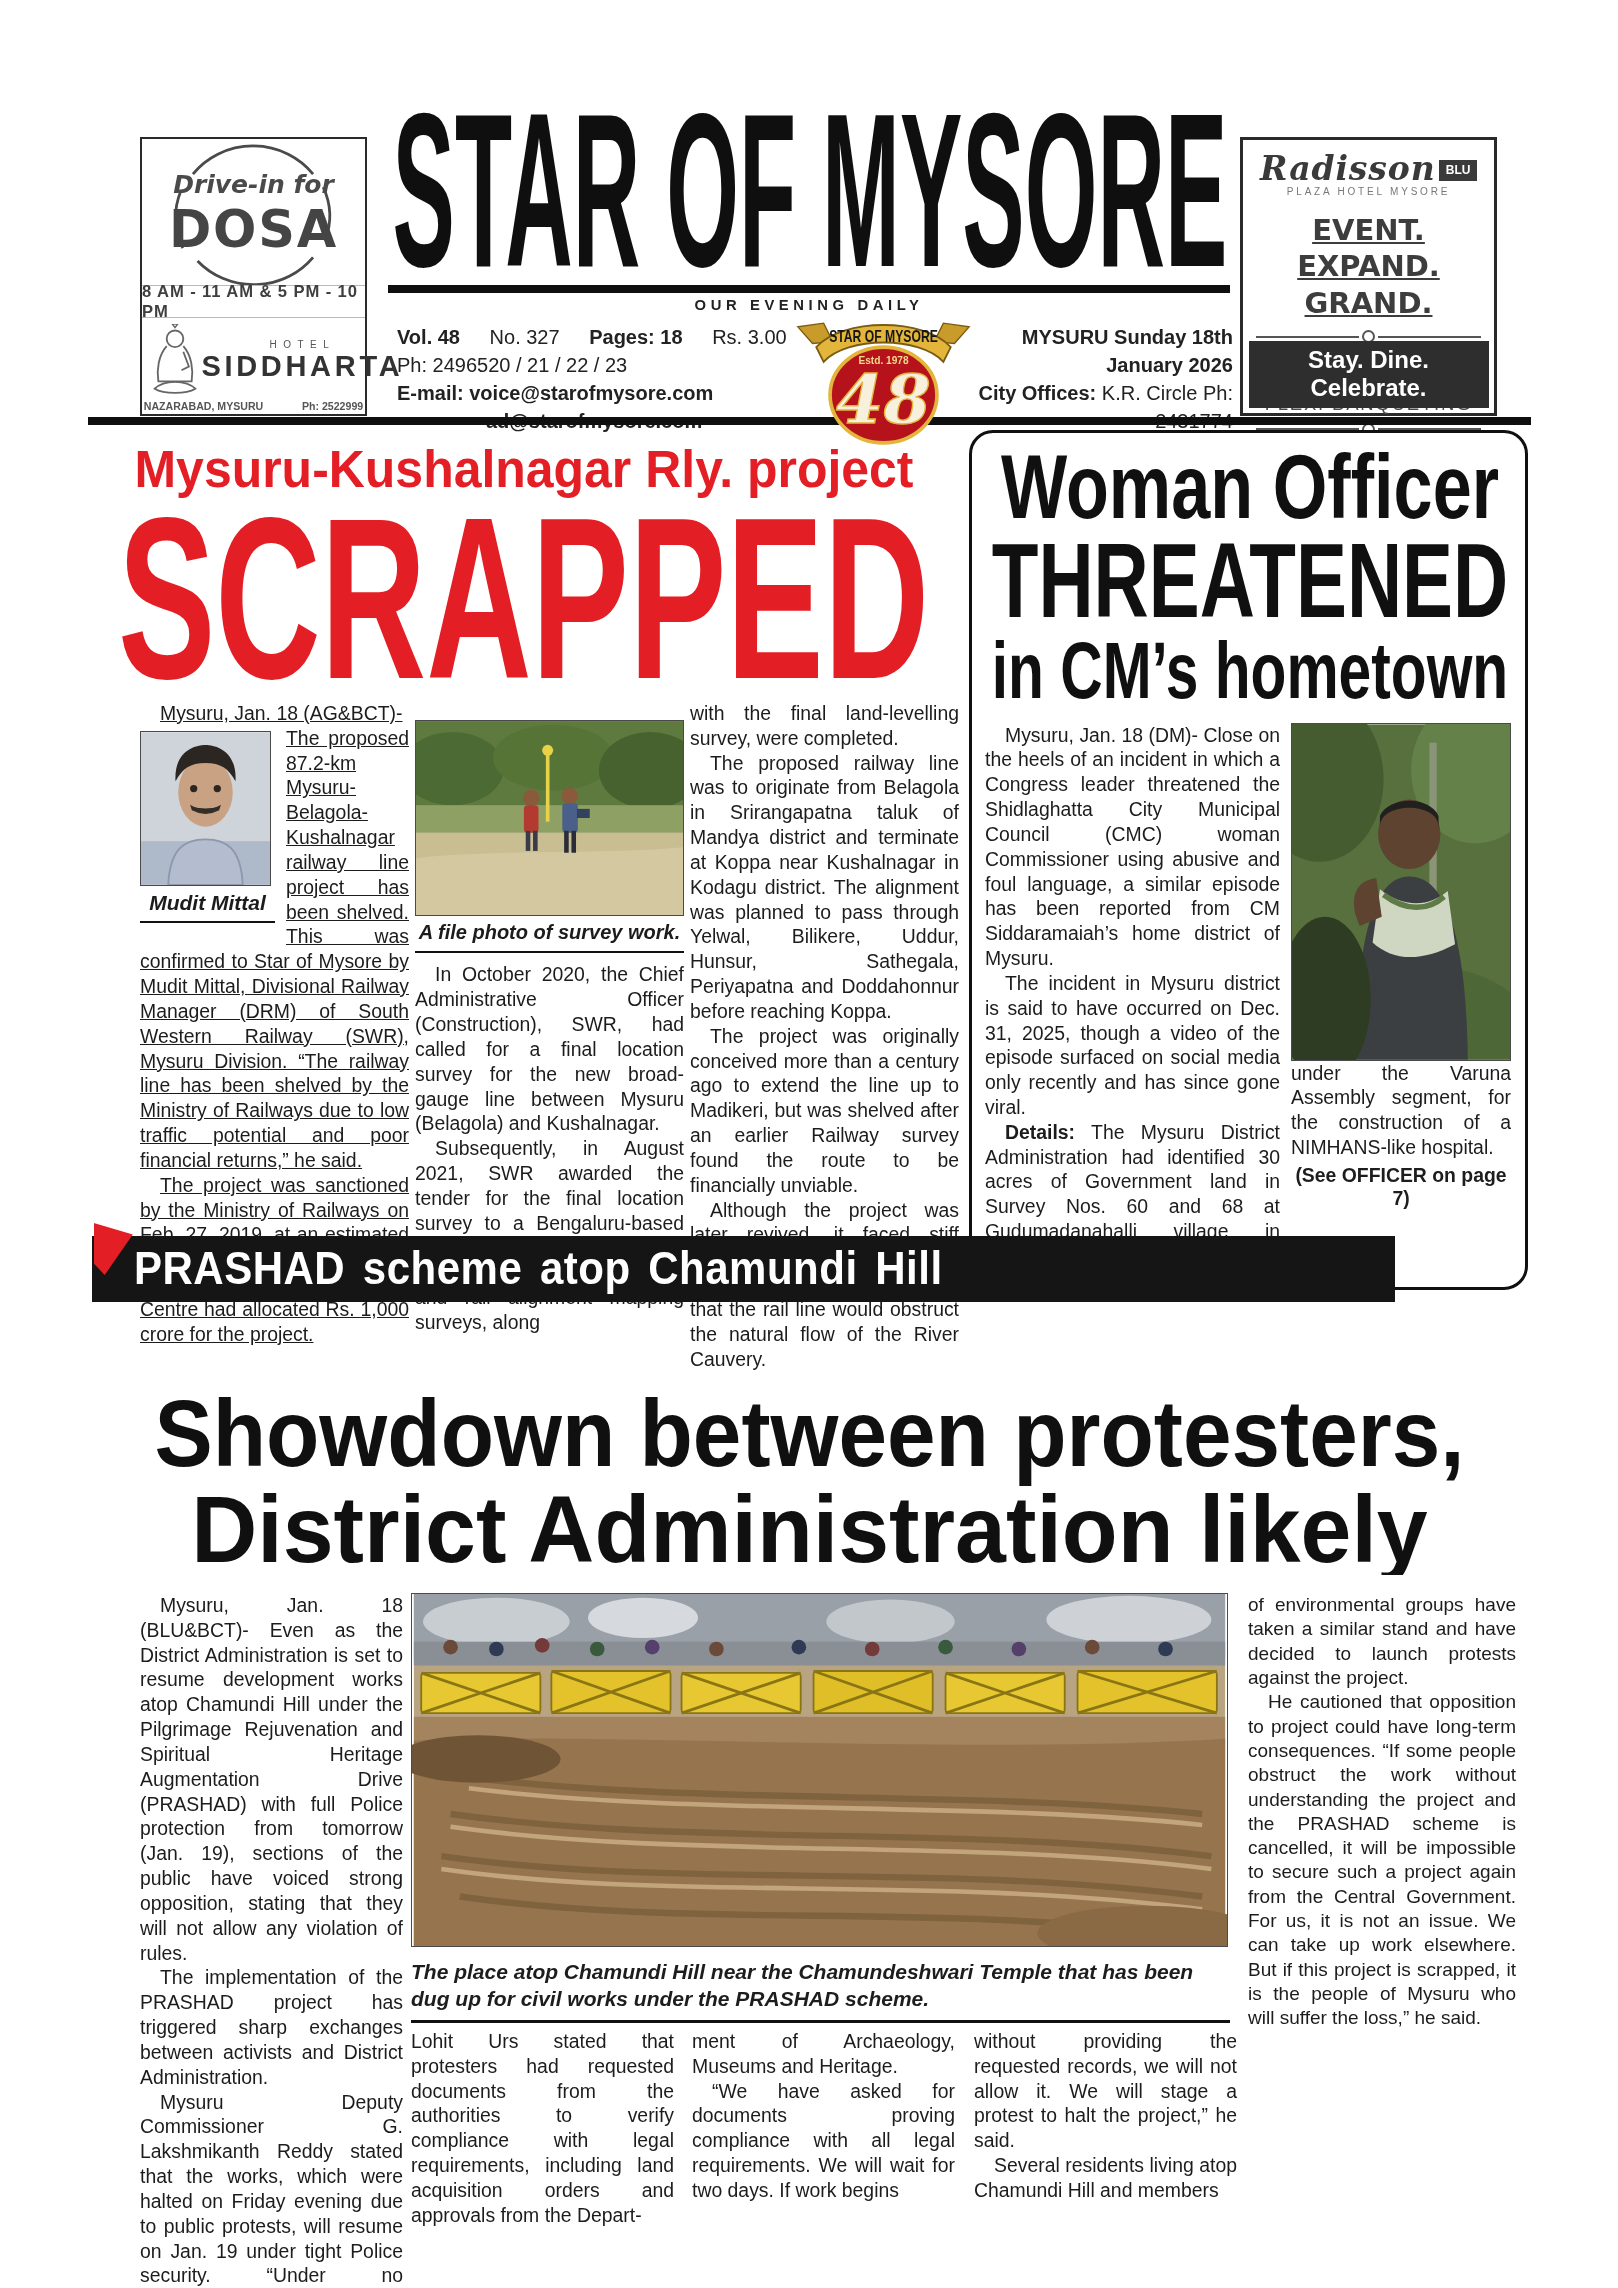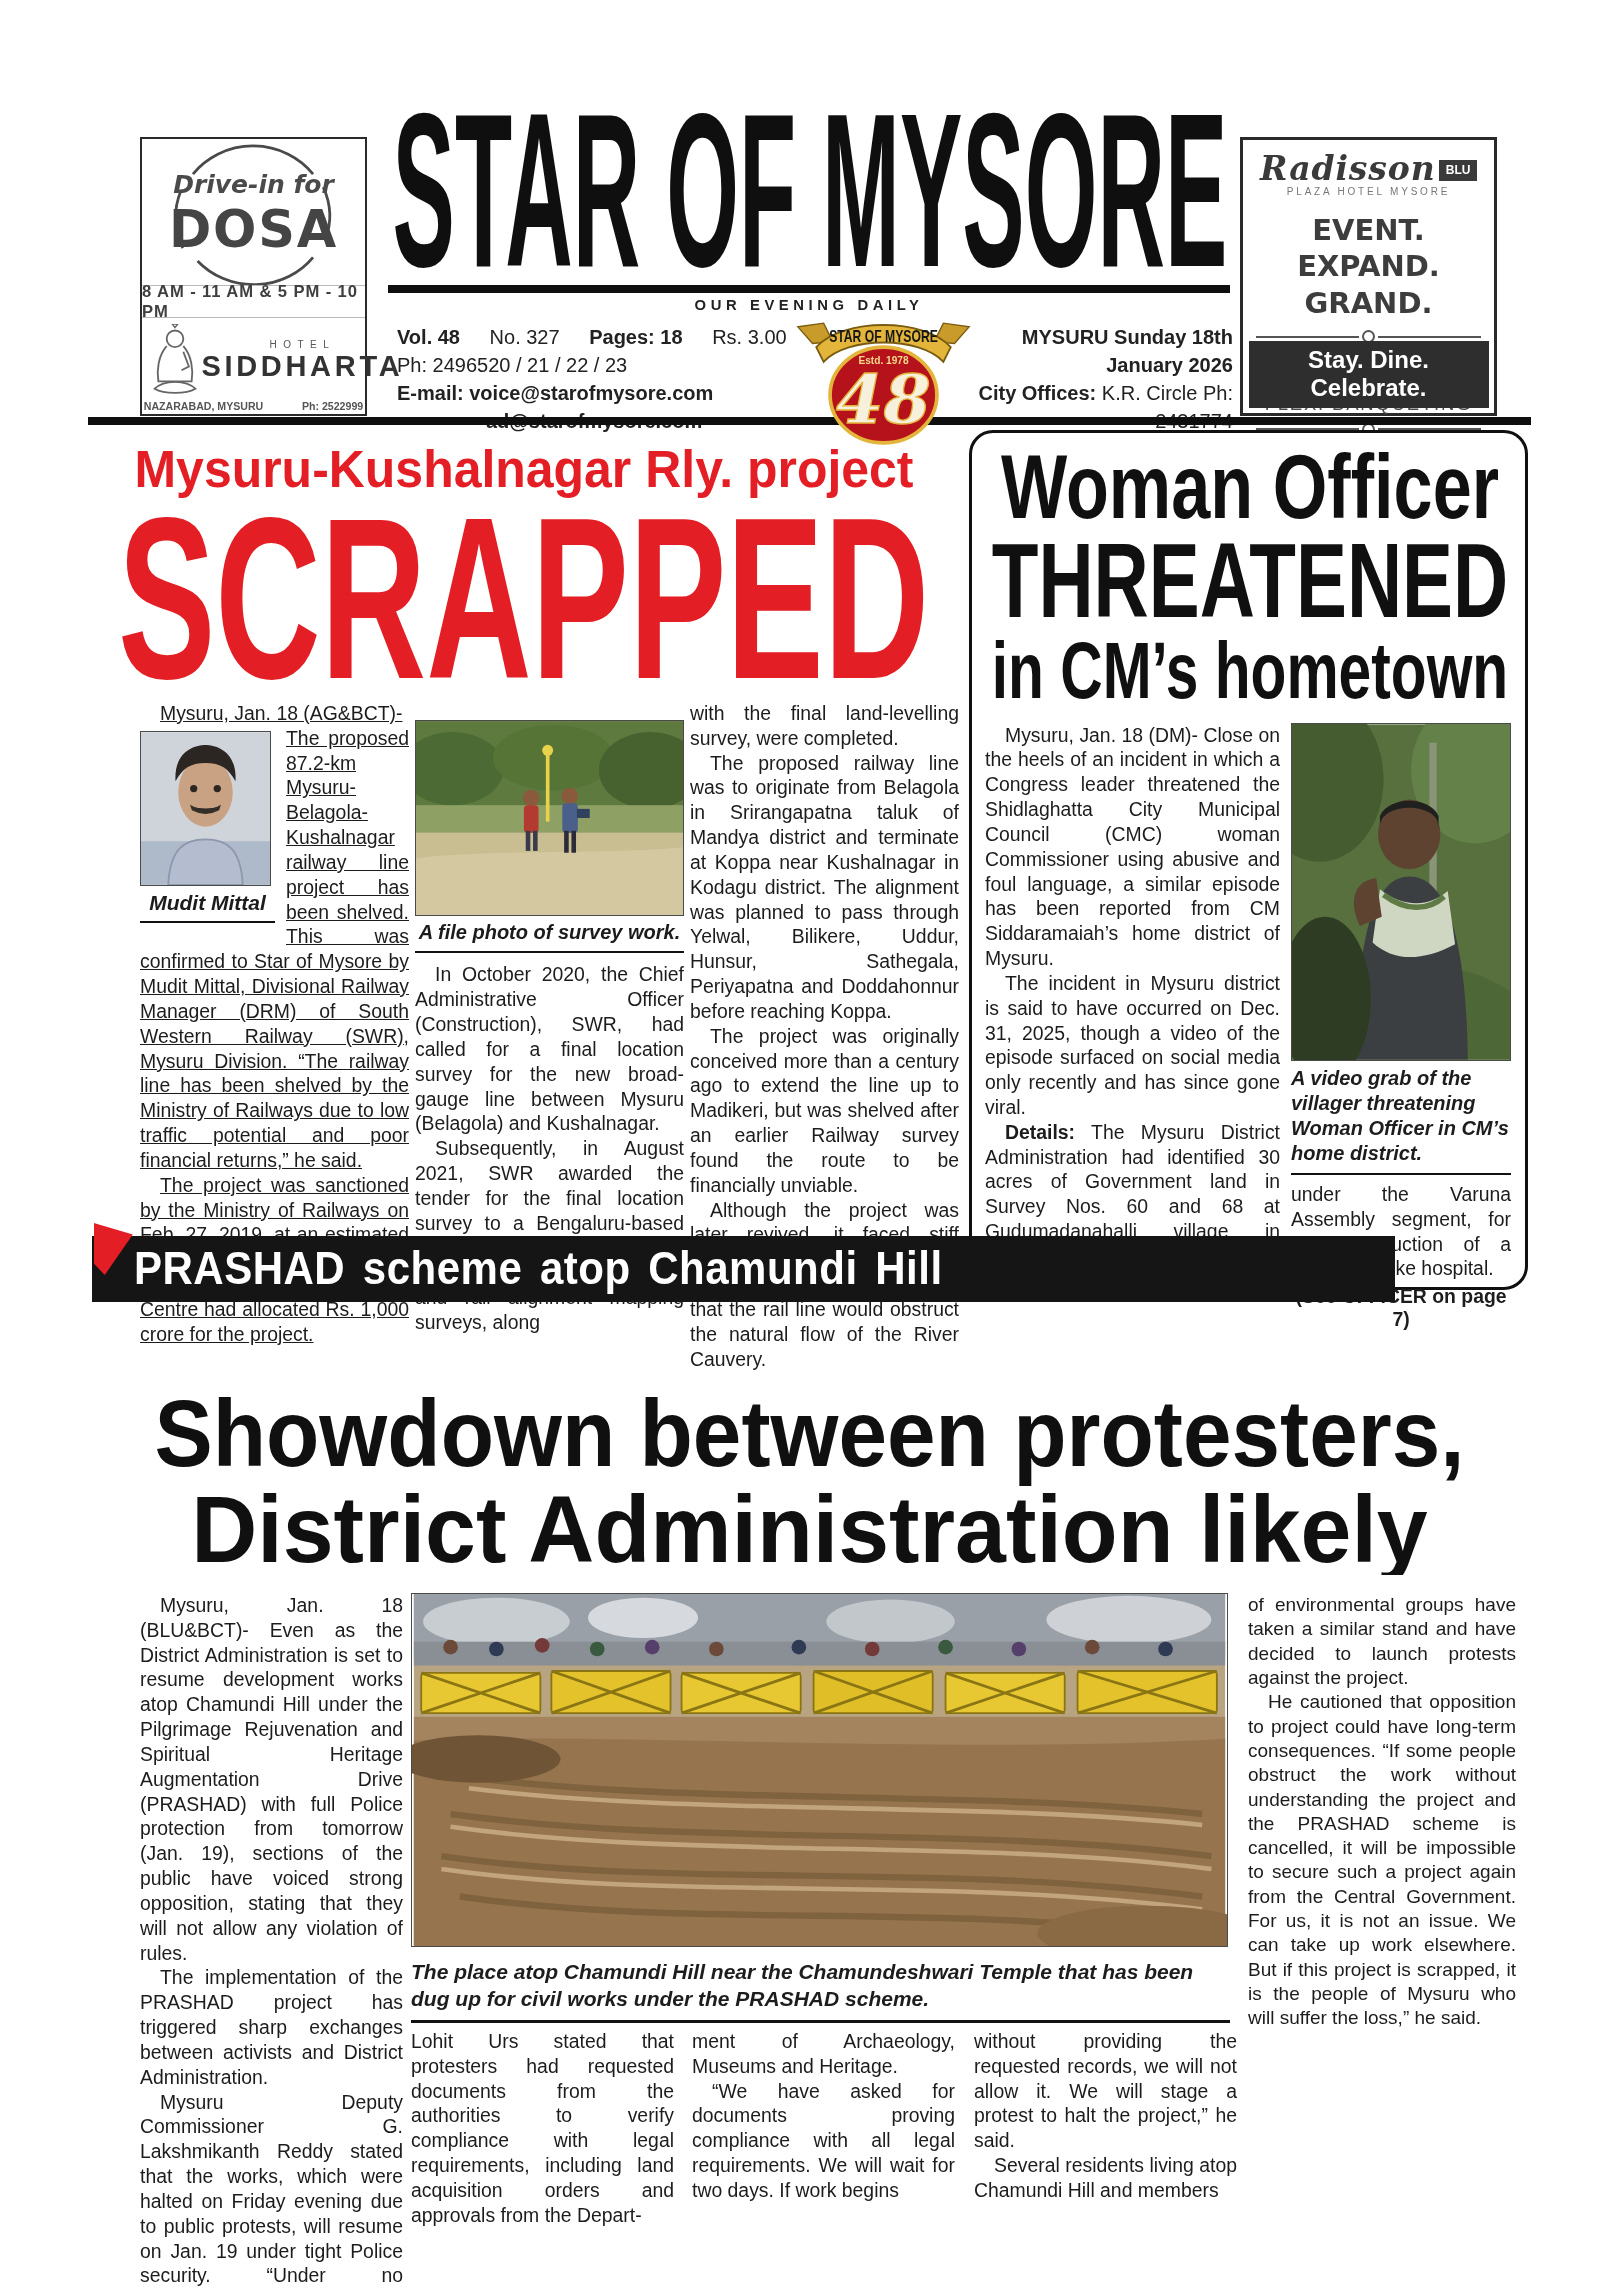"EVENT. EXPAND." .rad-big { text-decoration: none -> underline }
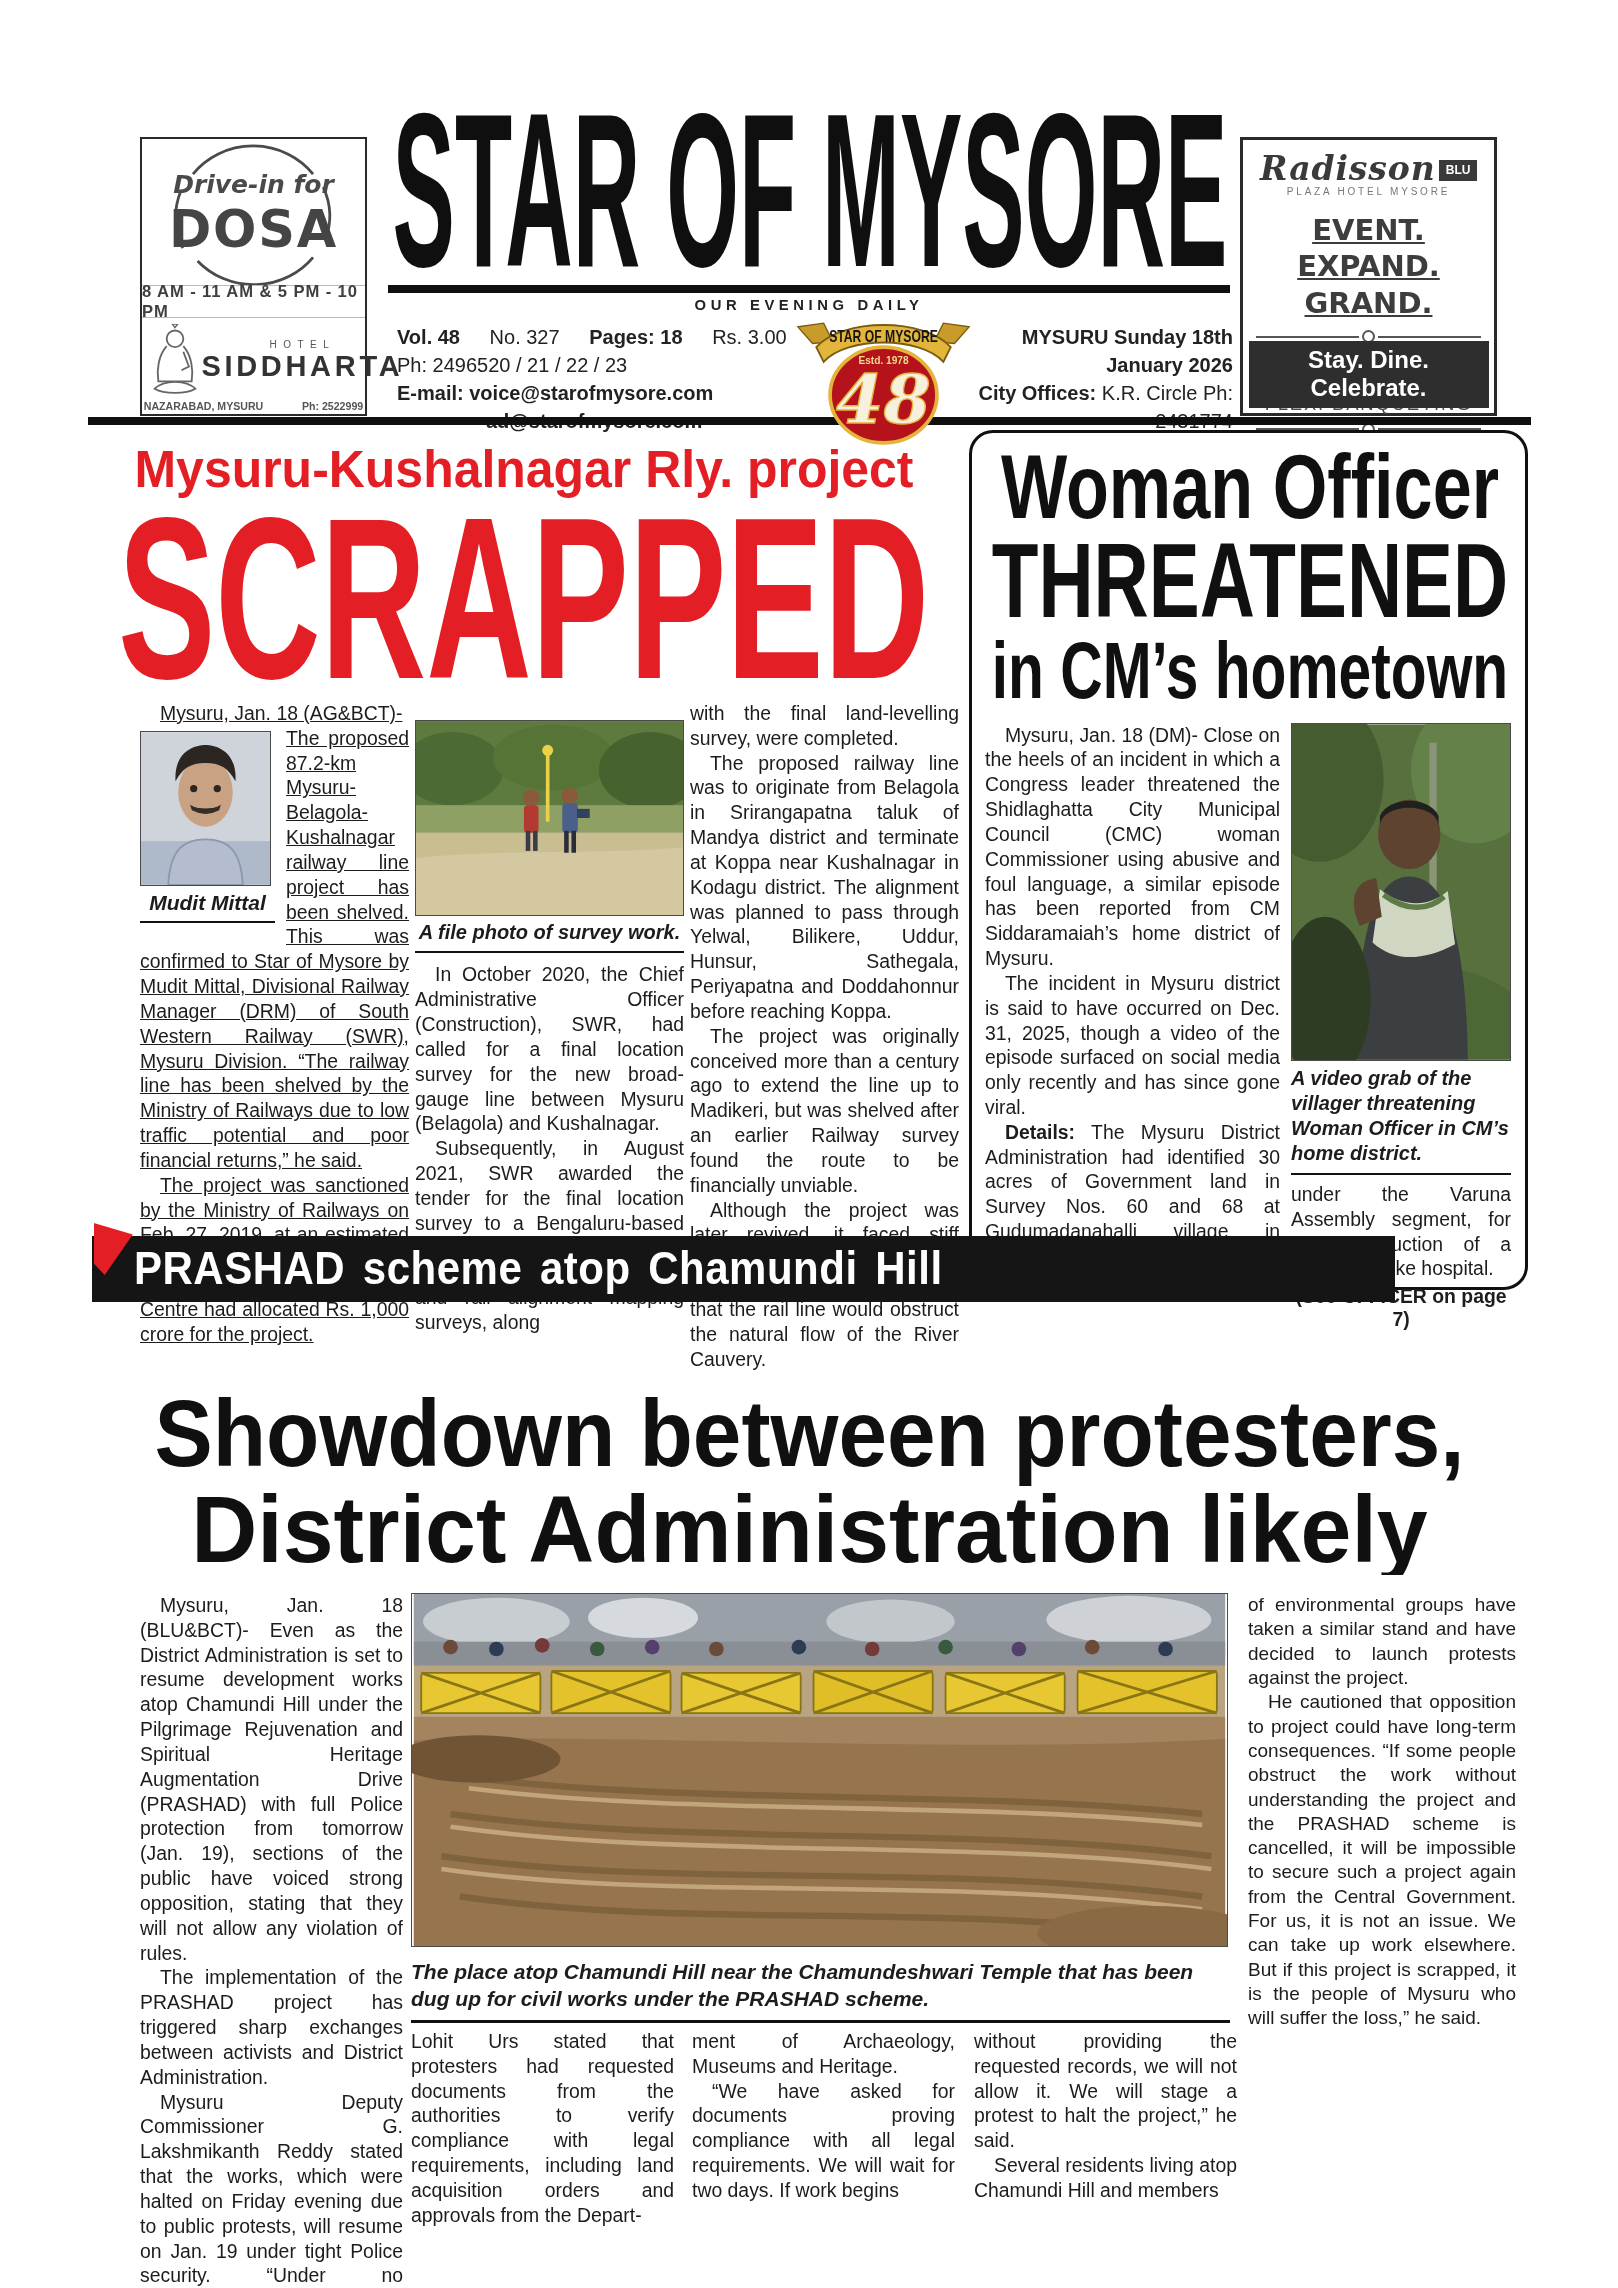"A video grab of the" div.s2cap { html: <div>A video grab of the villager threatening Woman Officer in CM’s home district.</div> -> none }
